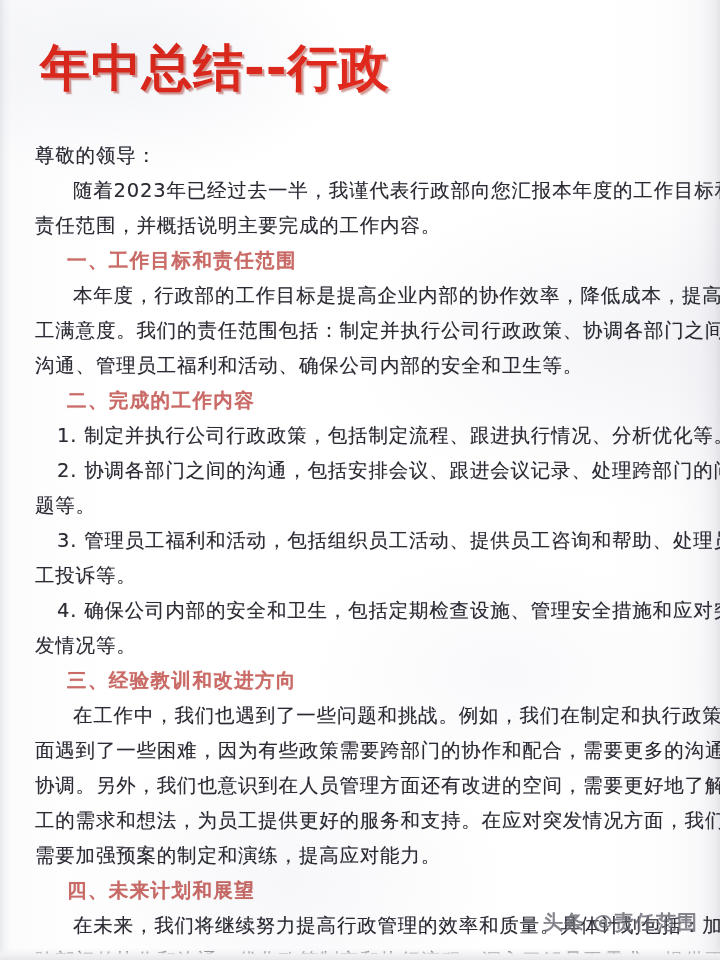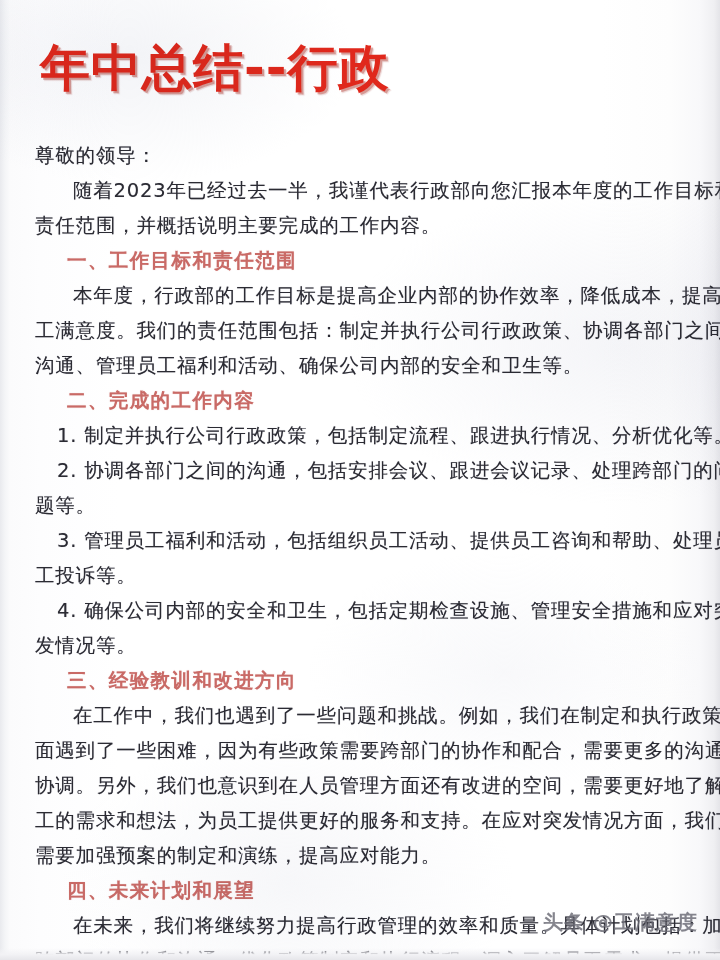"头条 @工满意度" div.watermark { text: @工满意度 -> @责任范围 }
